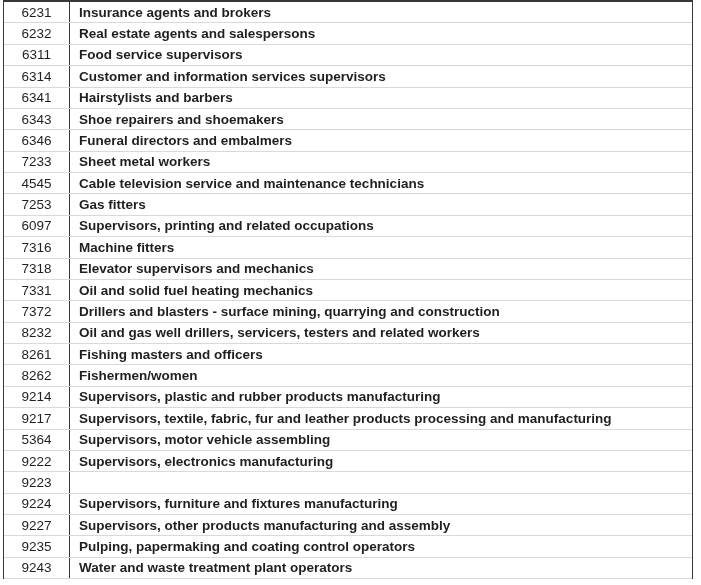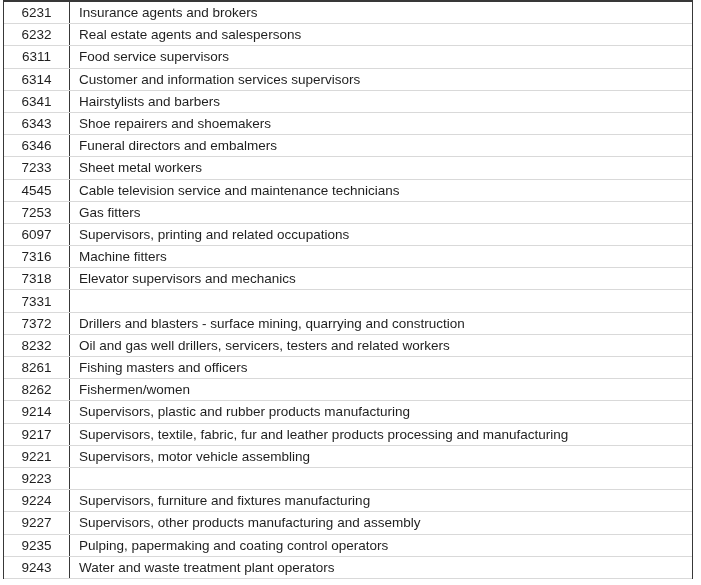"Insurance agents and brokers" .cell.desc { font-weight: none -> bold }
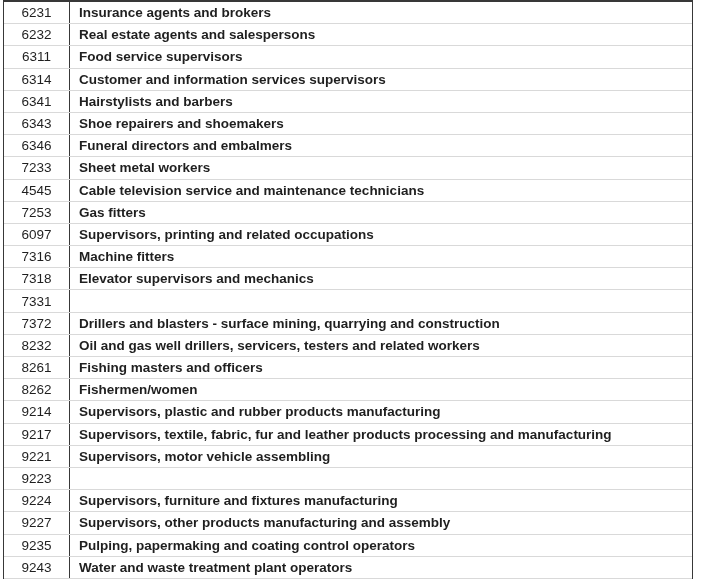"Oil and solid fuel heating" div.cell { html: none -> <div>Oil and solid fuel heating mechanics</div> }
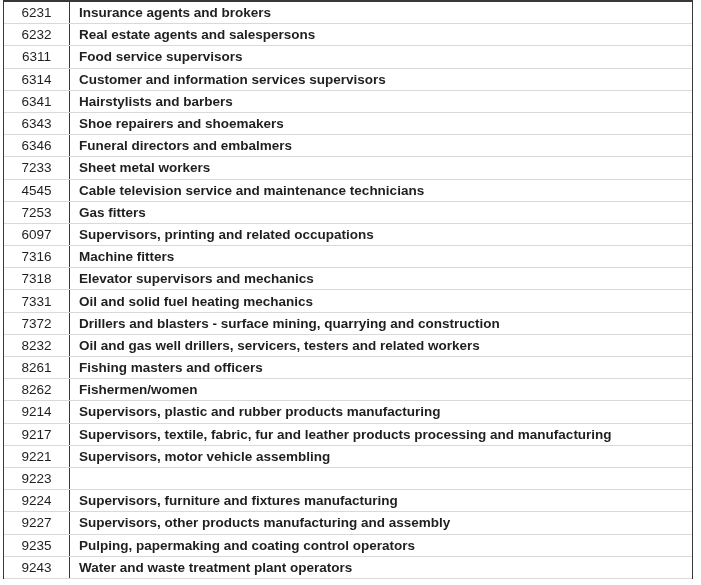"9221" div.cell { text: 9221 -> 5364 }
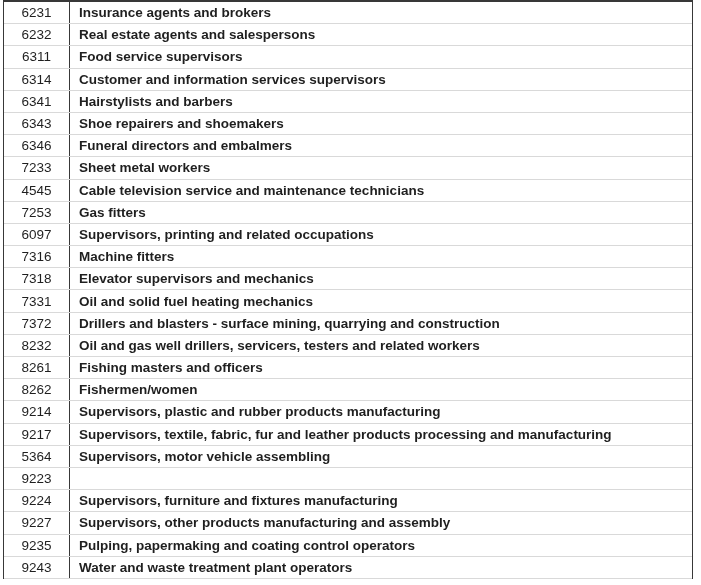"9222" div.row { html: none -> <div> <div>9222</div> <div>Supervisors, electronics manufacturing</div> </div> }
